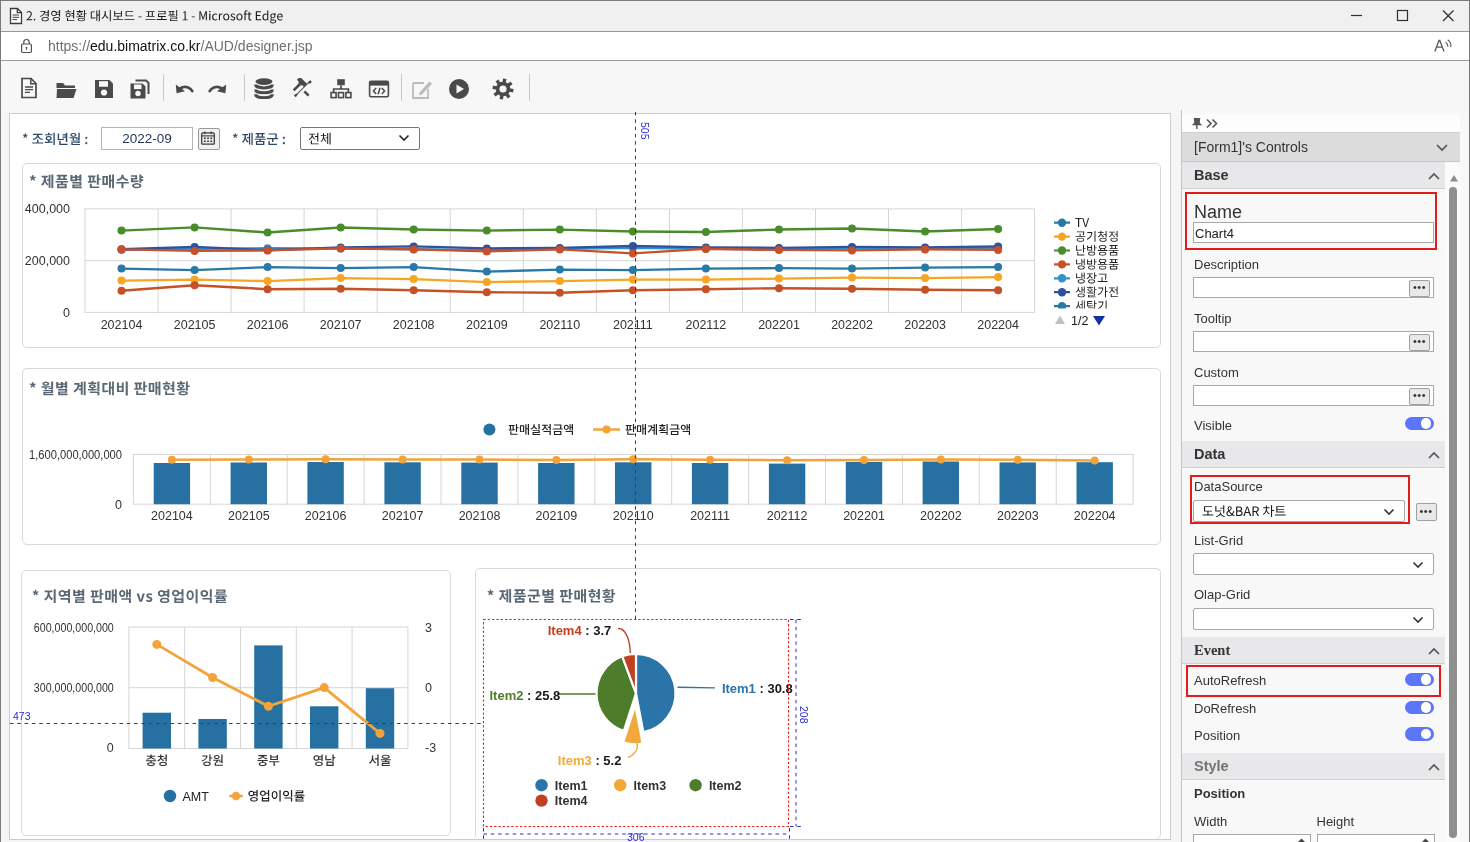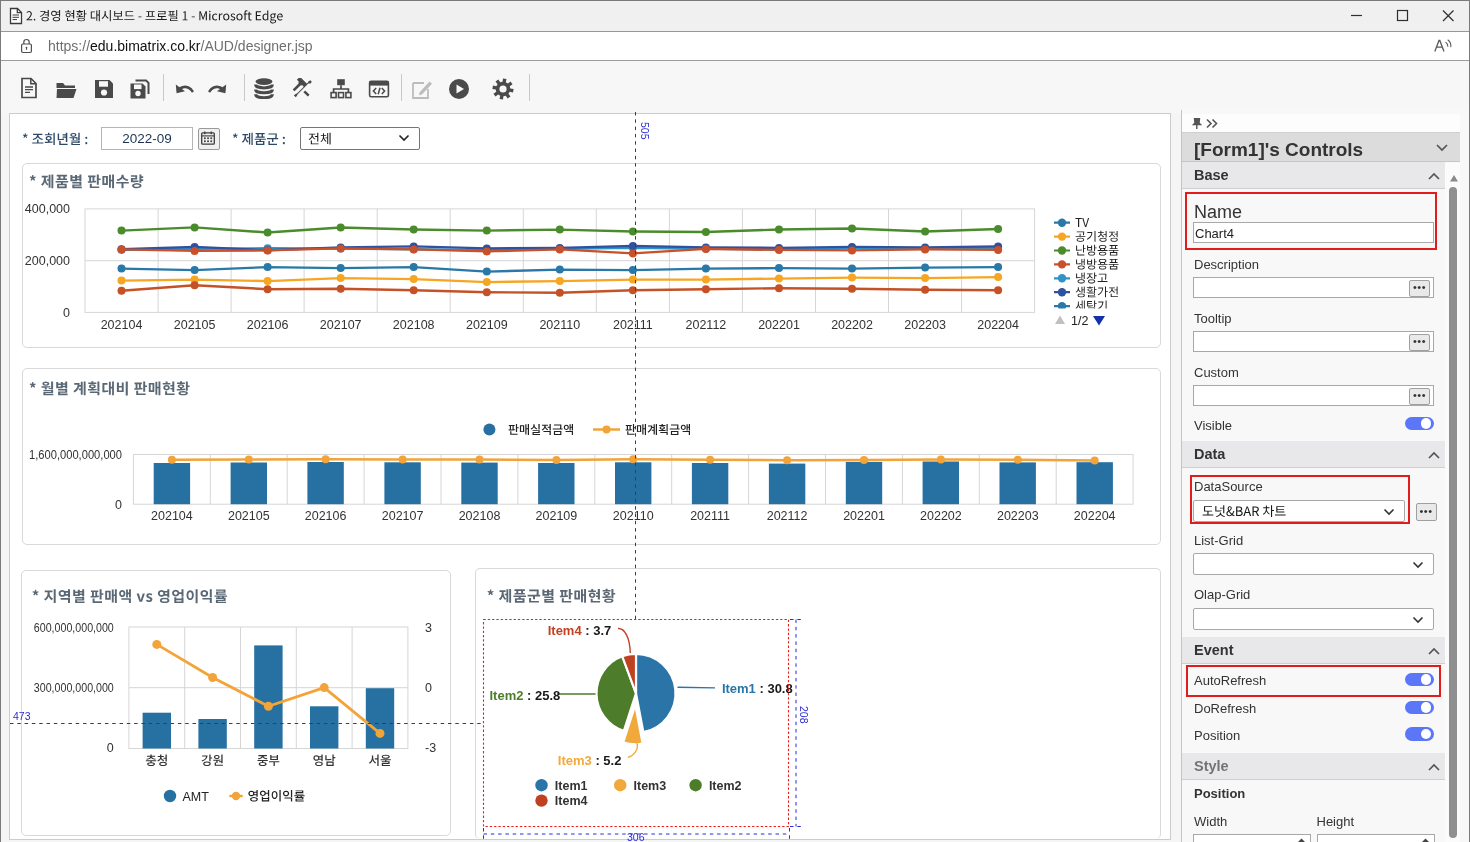"[Form1]'s Controls" div.abs { font-size: 19px -> 14px; font-weight: bold -> normal }
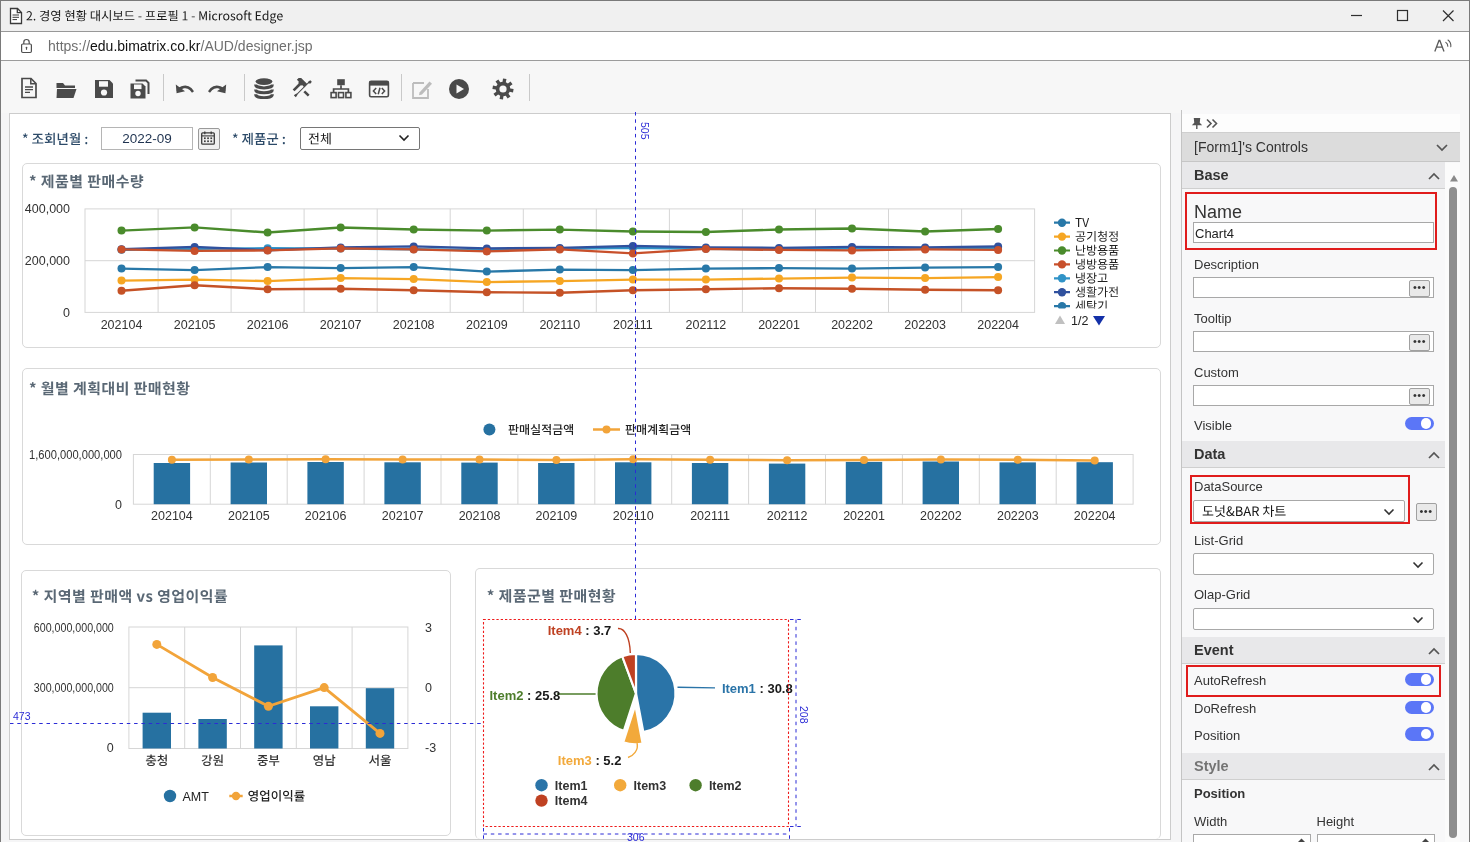"Event" div.abs { font-family: none -> Liberation Serif, serif }
